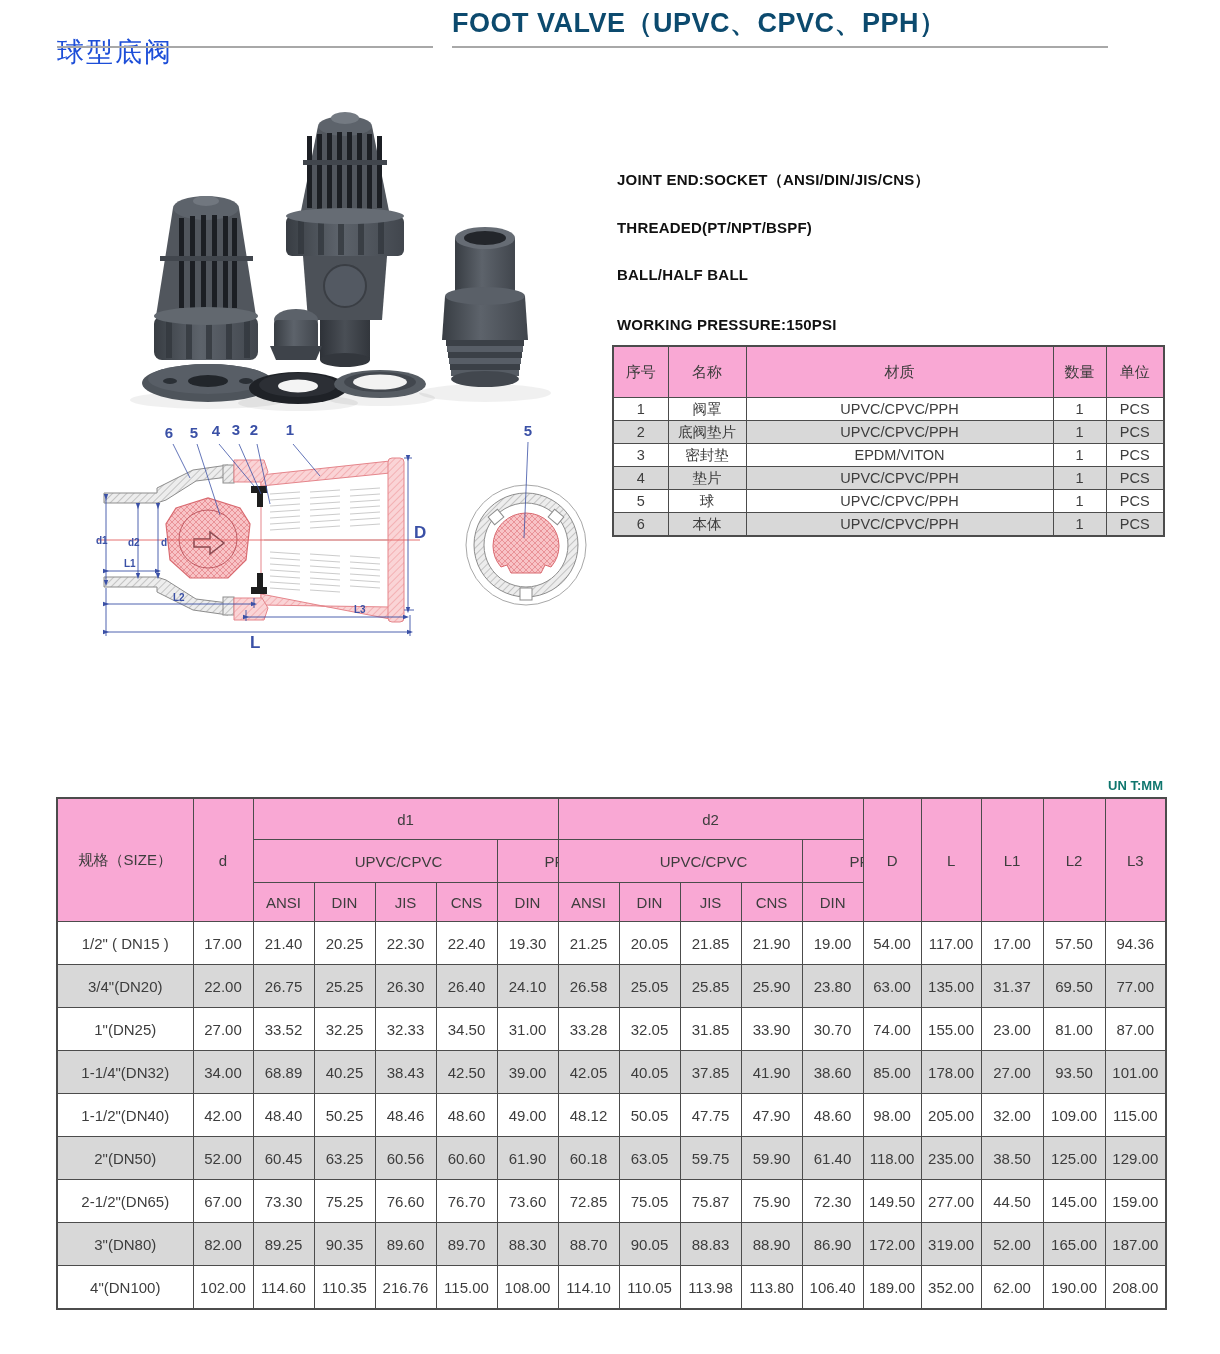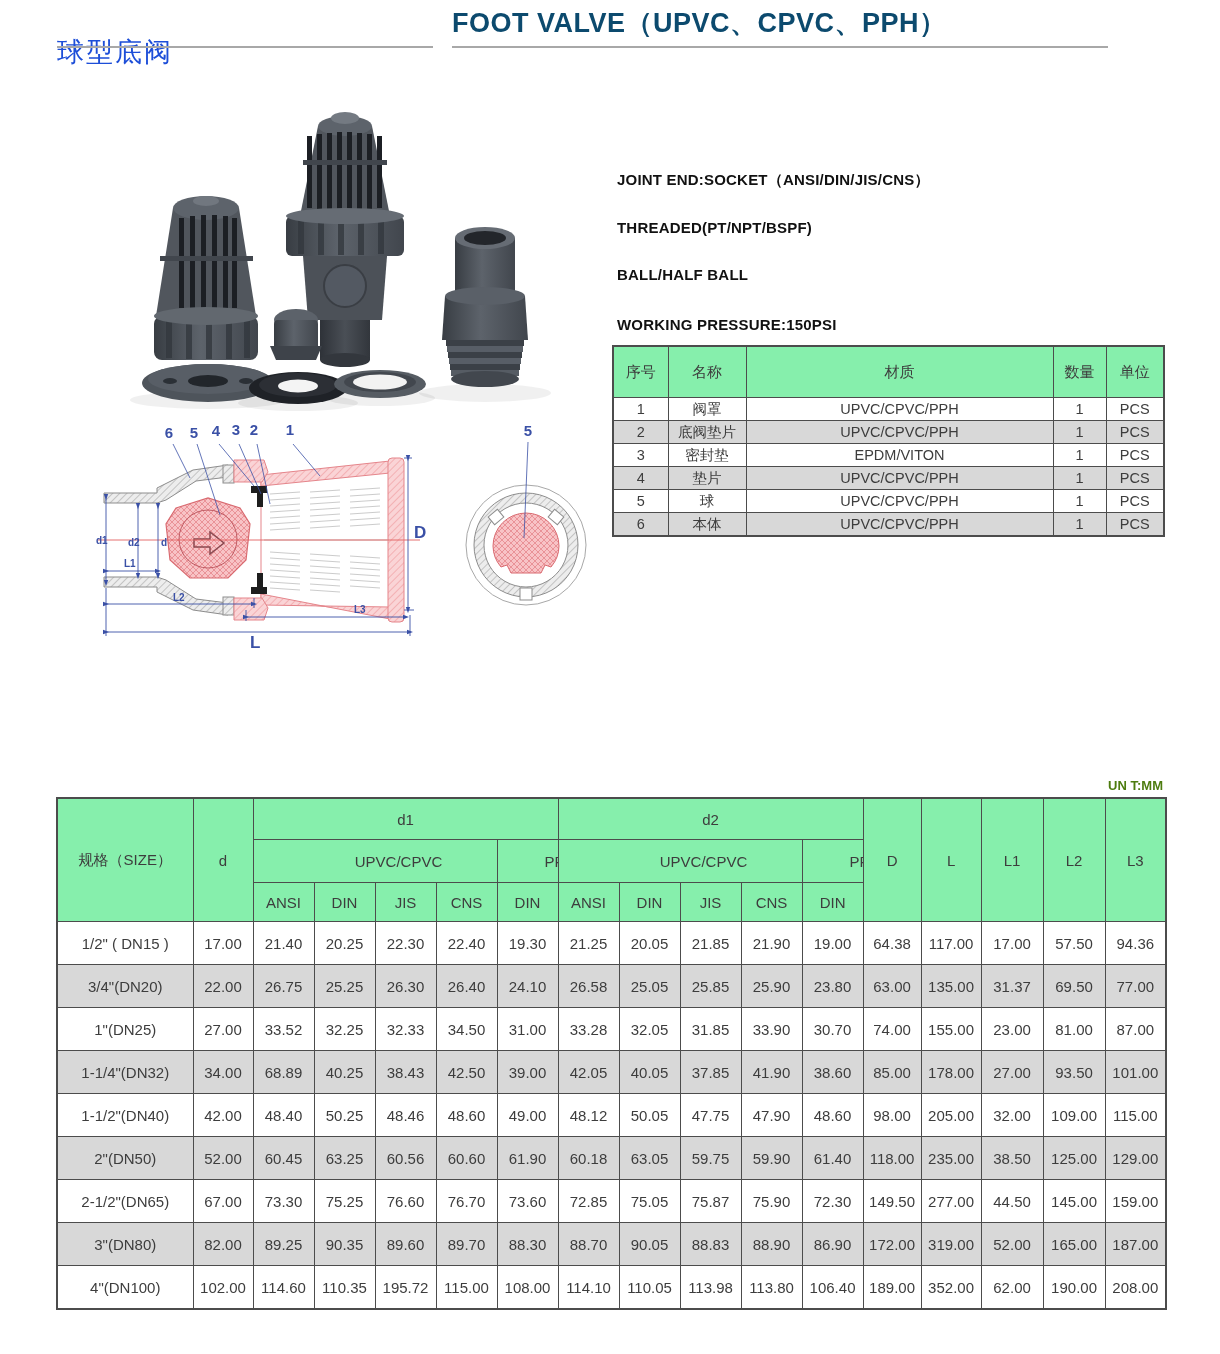"序号" thead th { background: #86efac -> #f9a8d4 }
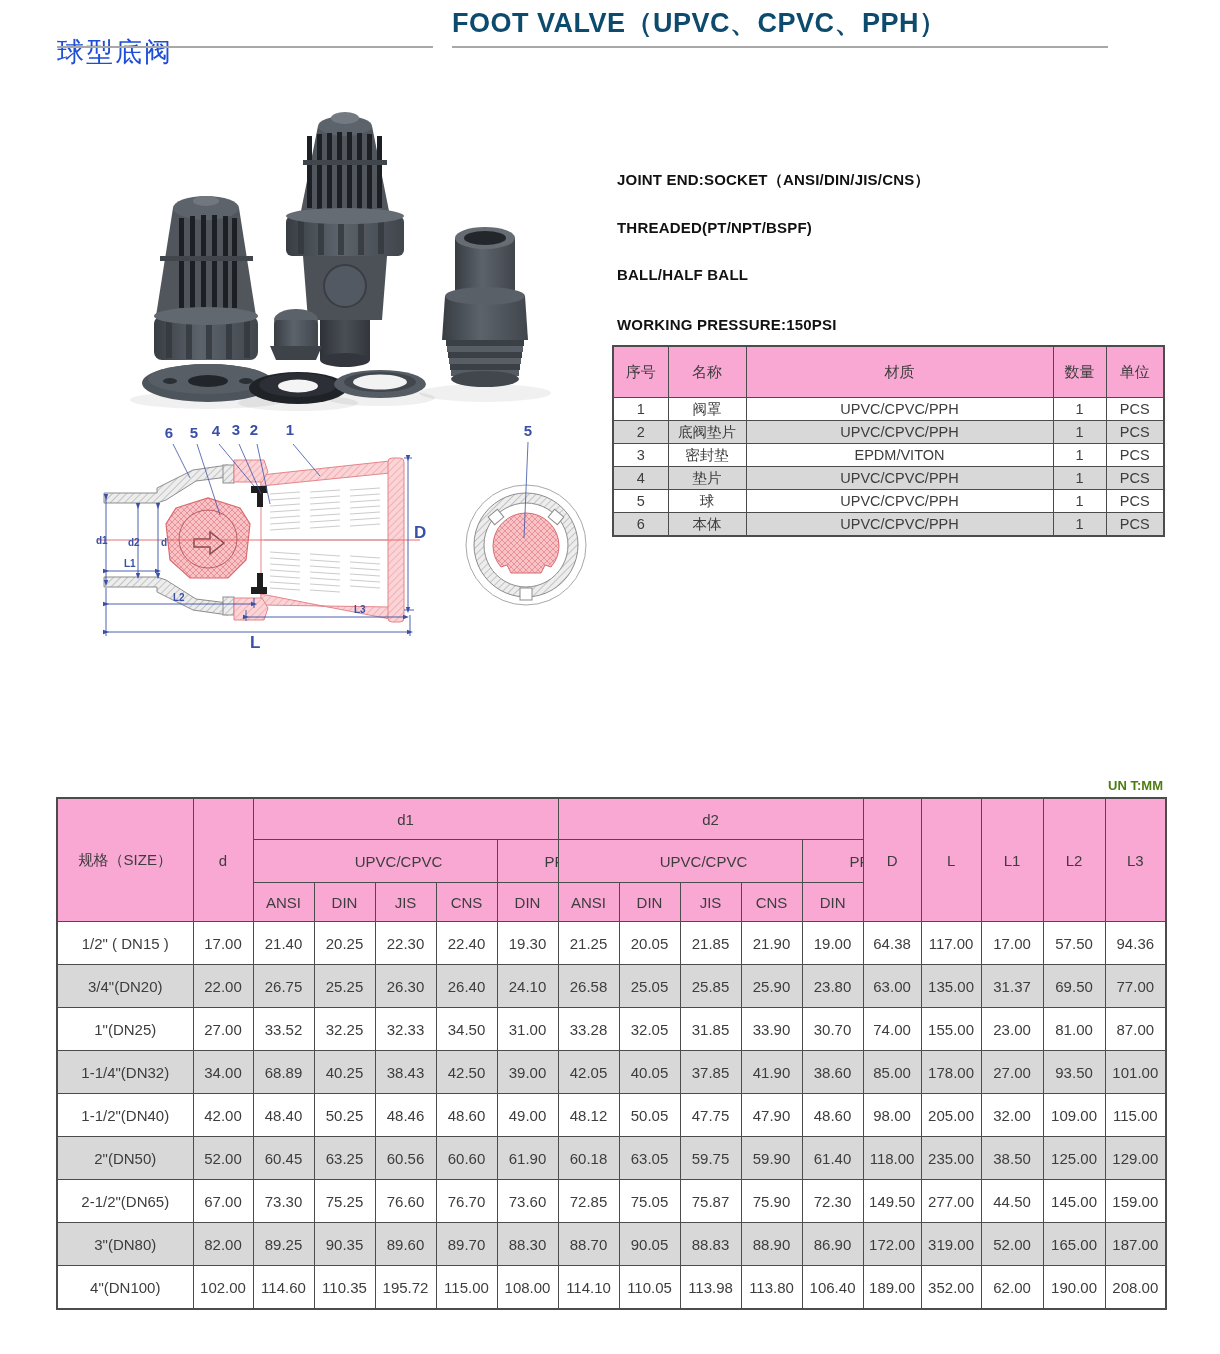"UN T:MM" .unit-note { color: #4d7c0f -> #0f766e }
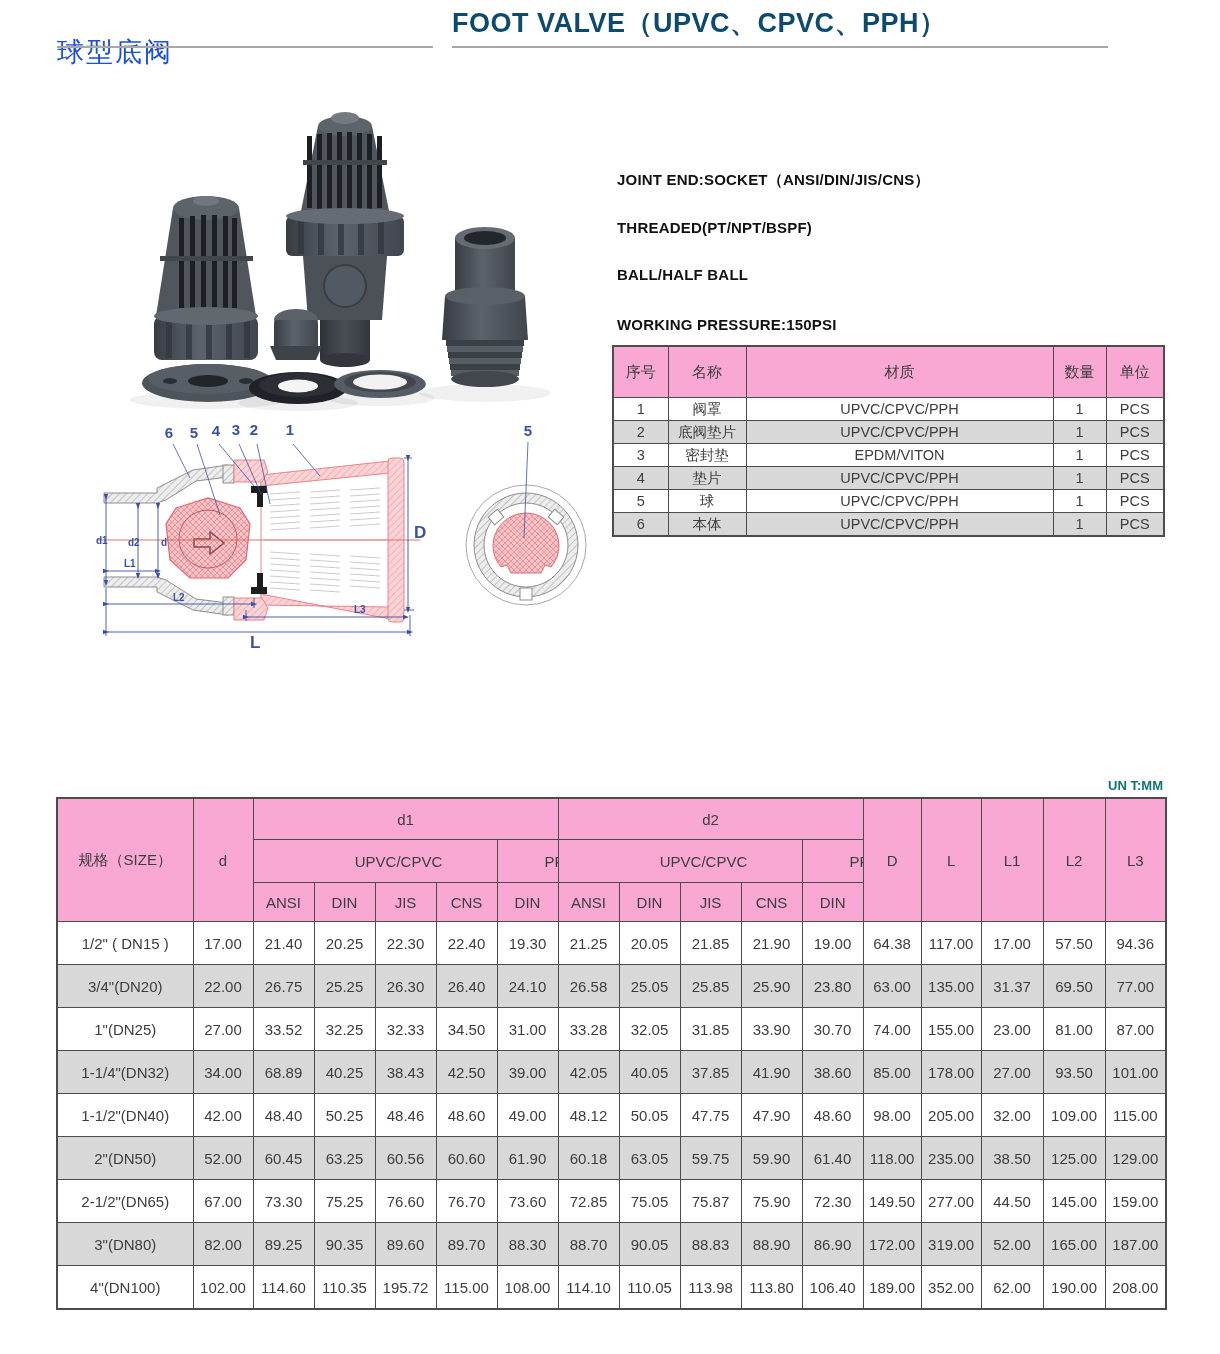"64.38" td { text: 64.38 -> 54.00 }
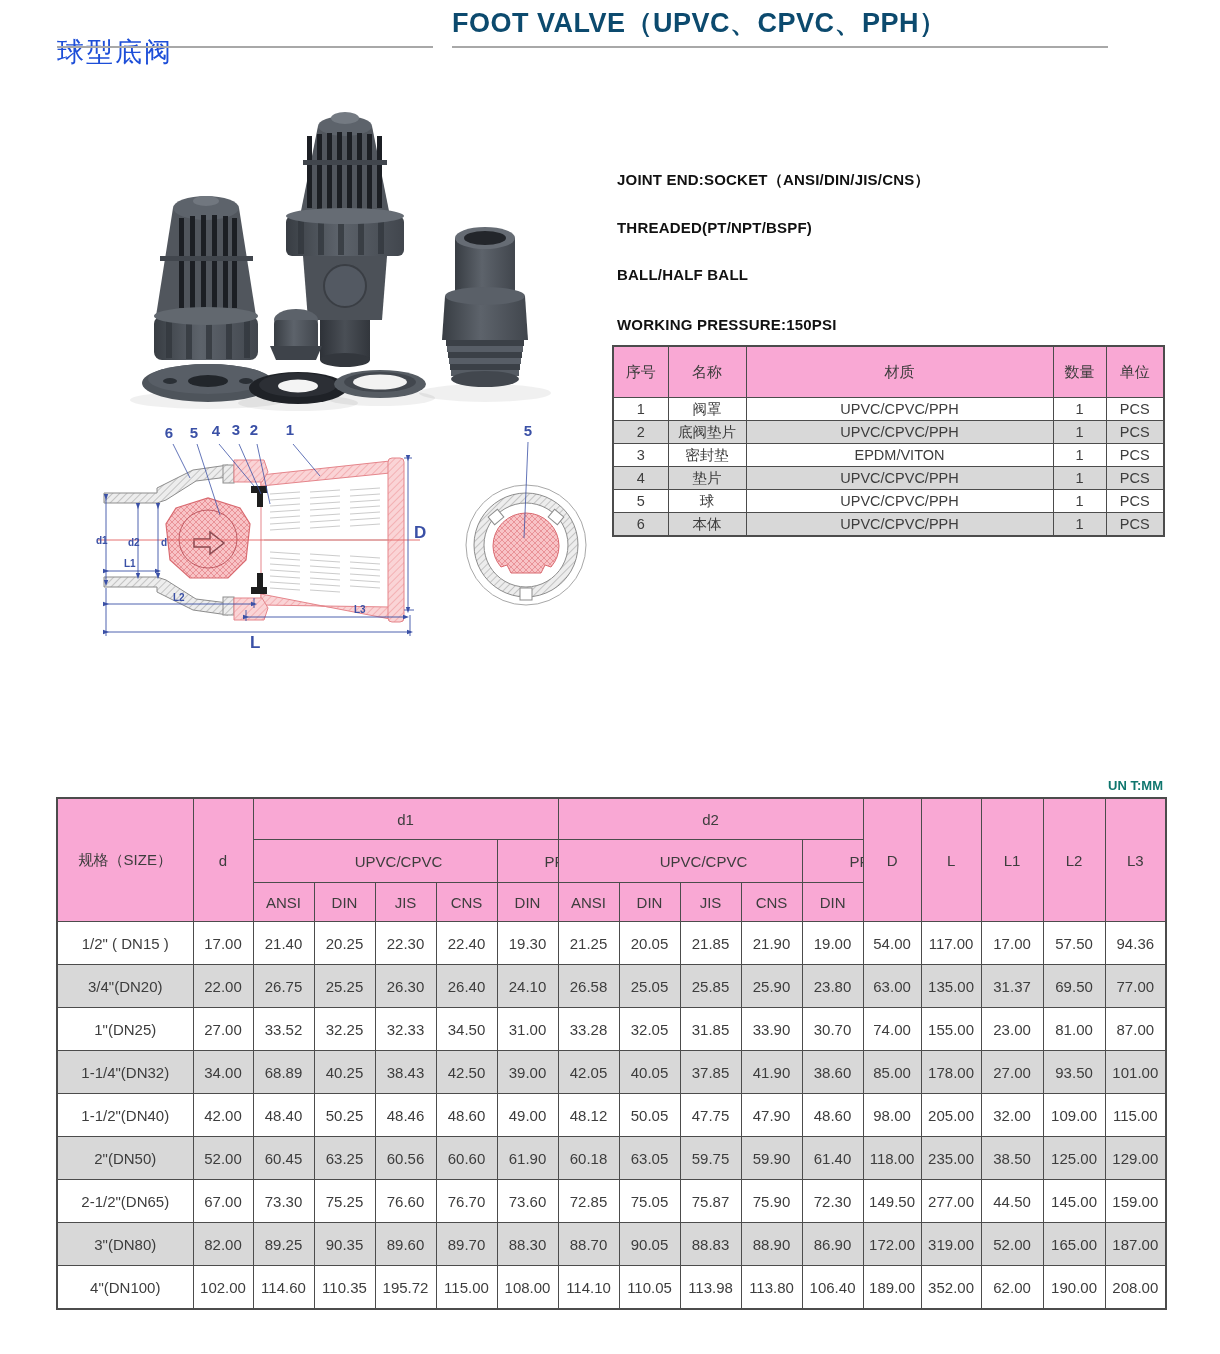"195.72" td { text: 195.72 -> 216.76 }
